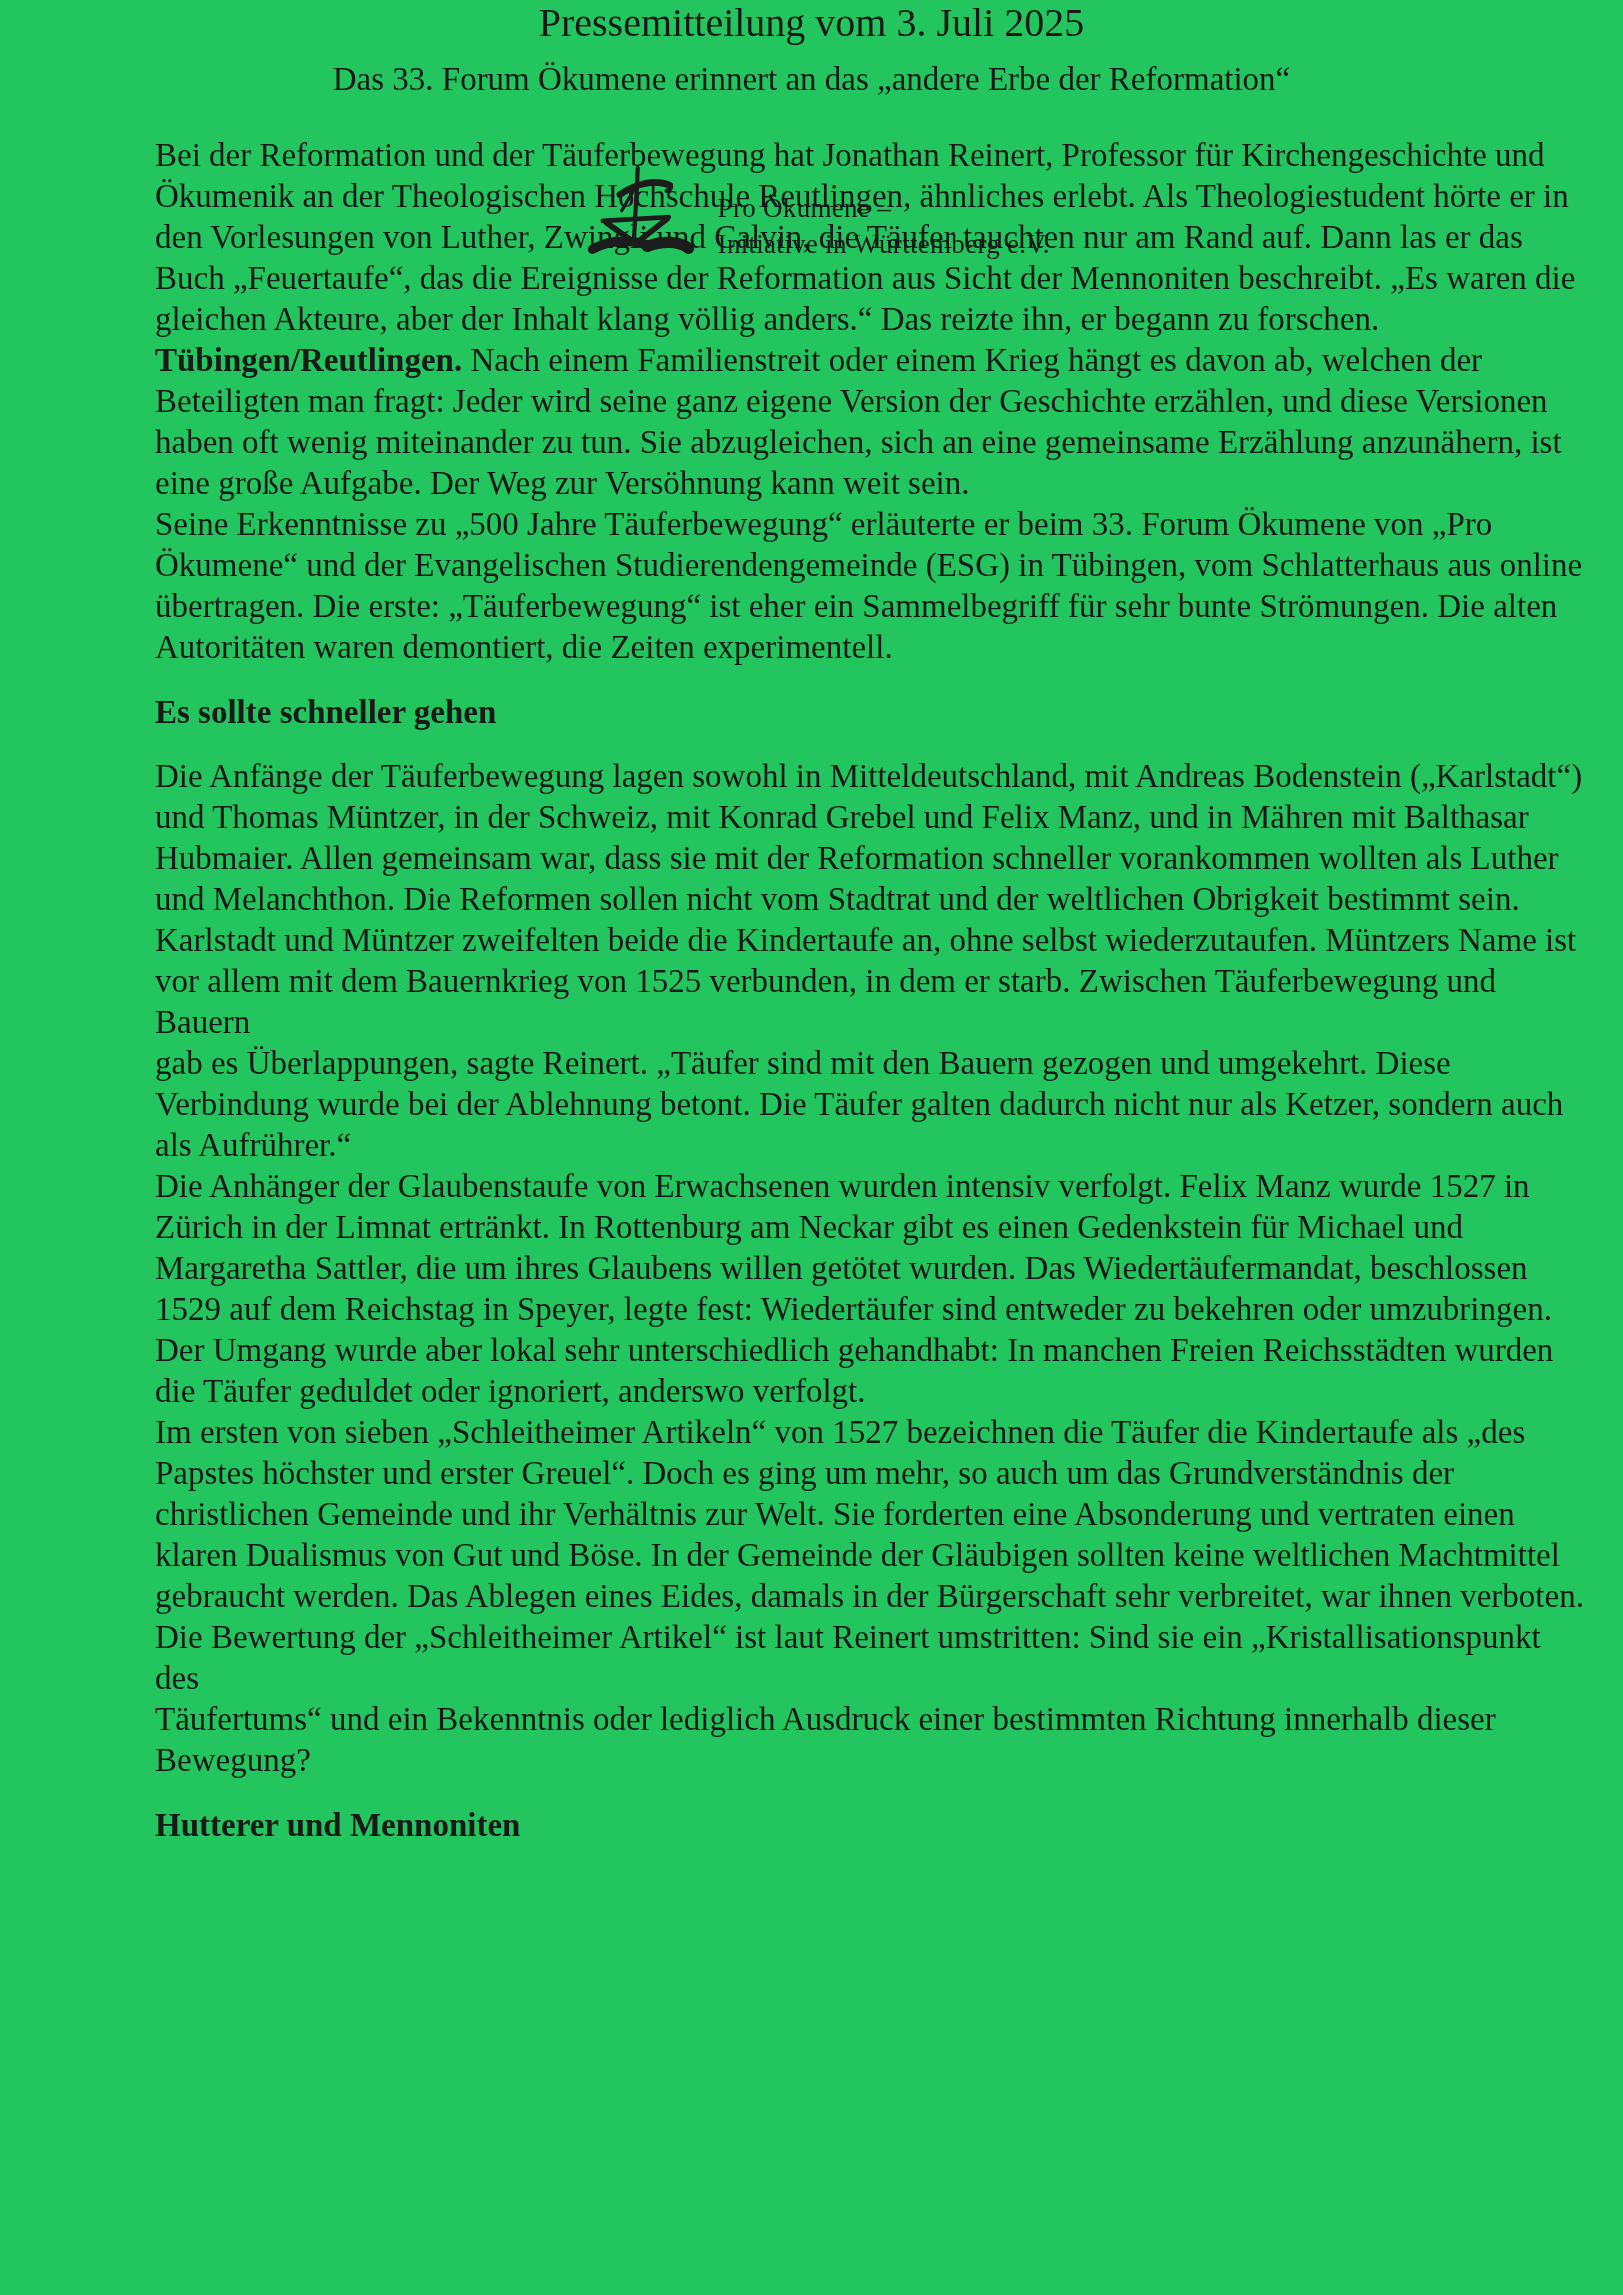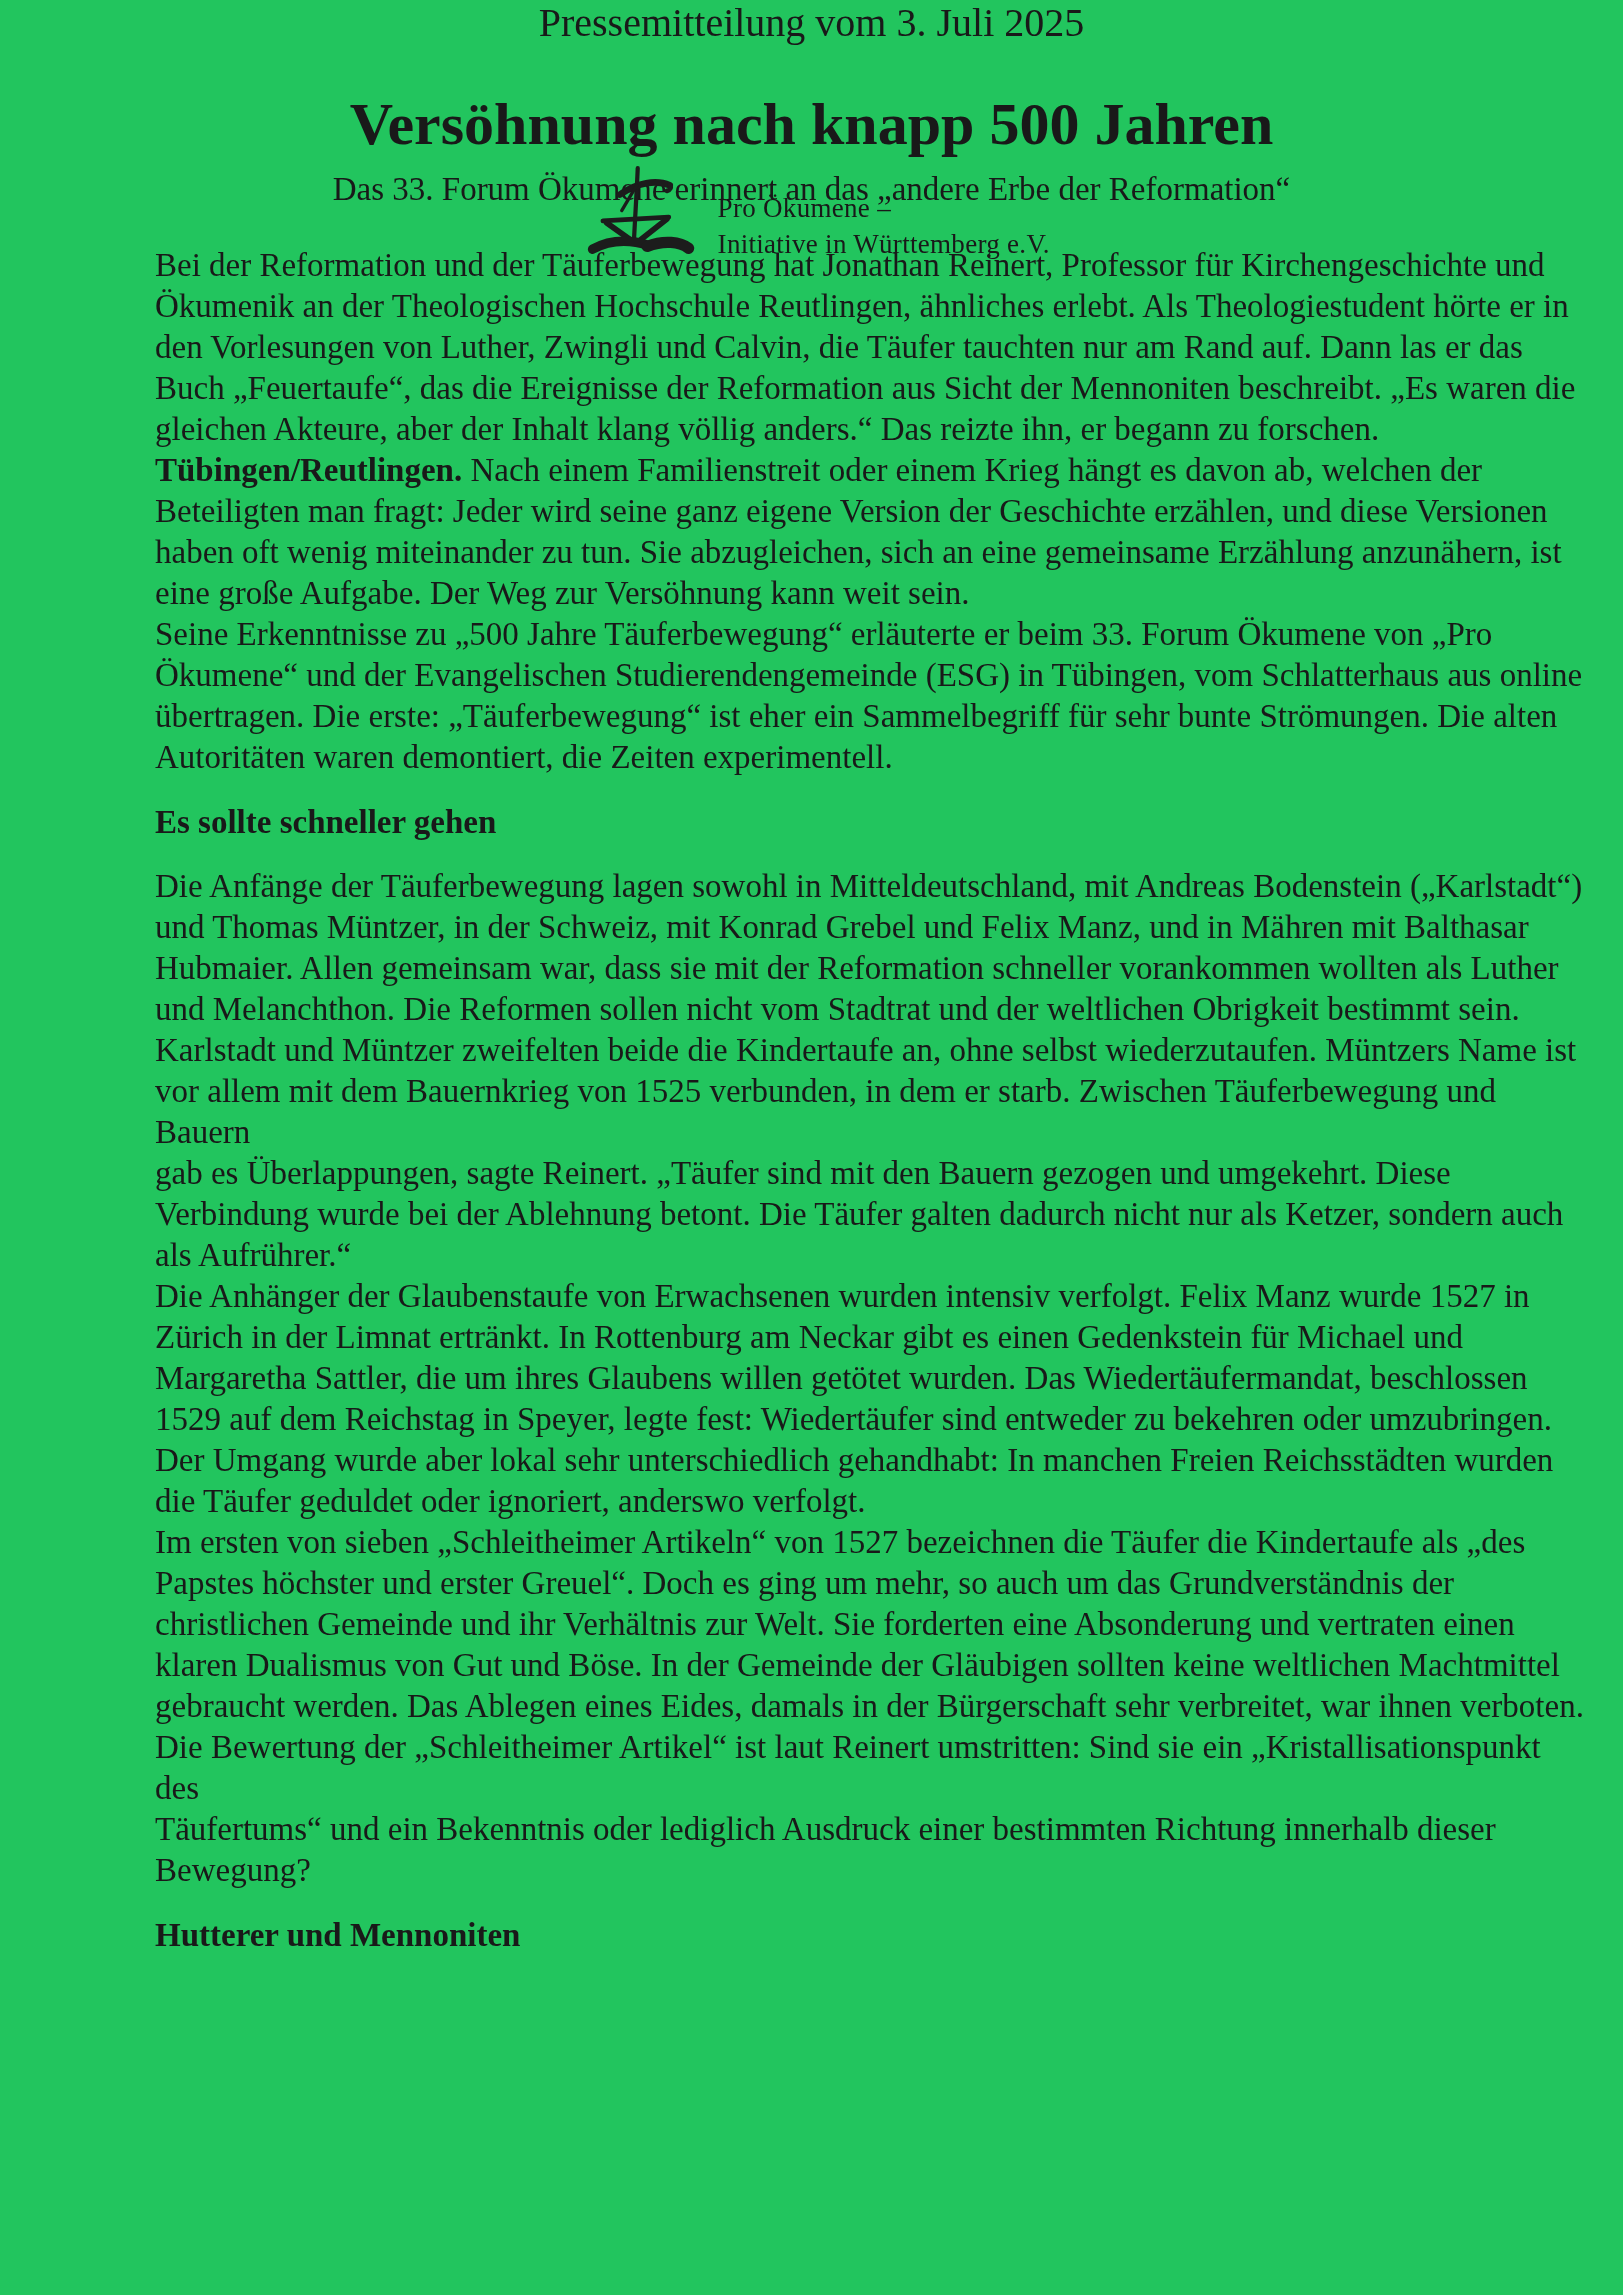"Versöhnung nach knapp 500 Jahren" h1.page-title { html: <h1>Versöhnung nach knapp 500 Jahren</h1> -> none }
